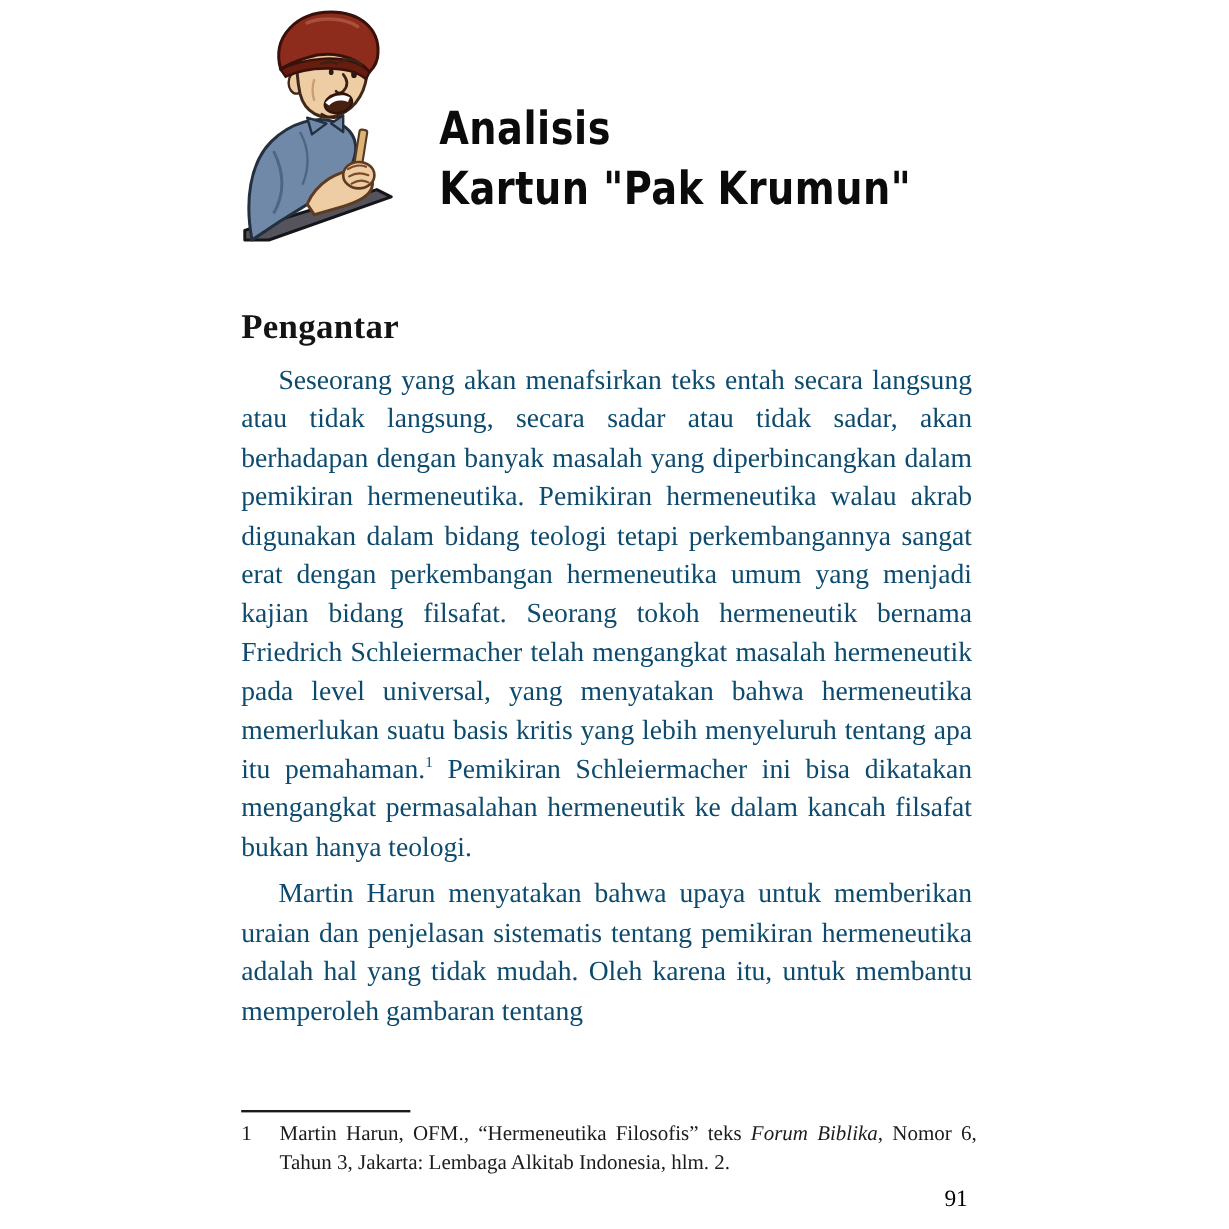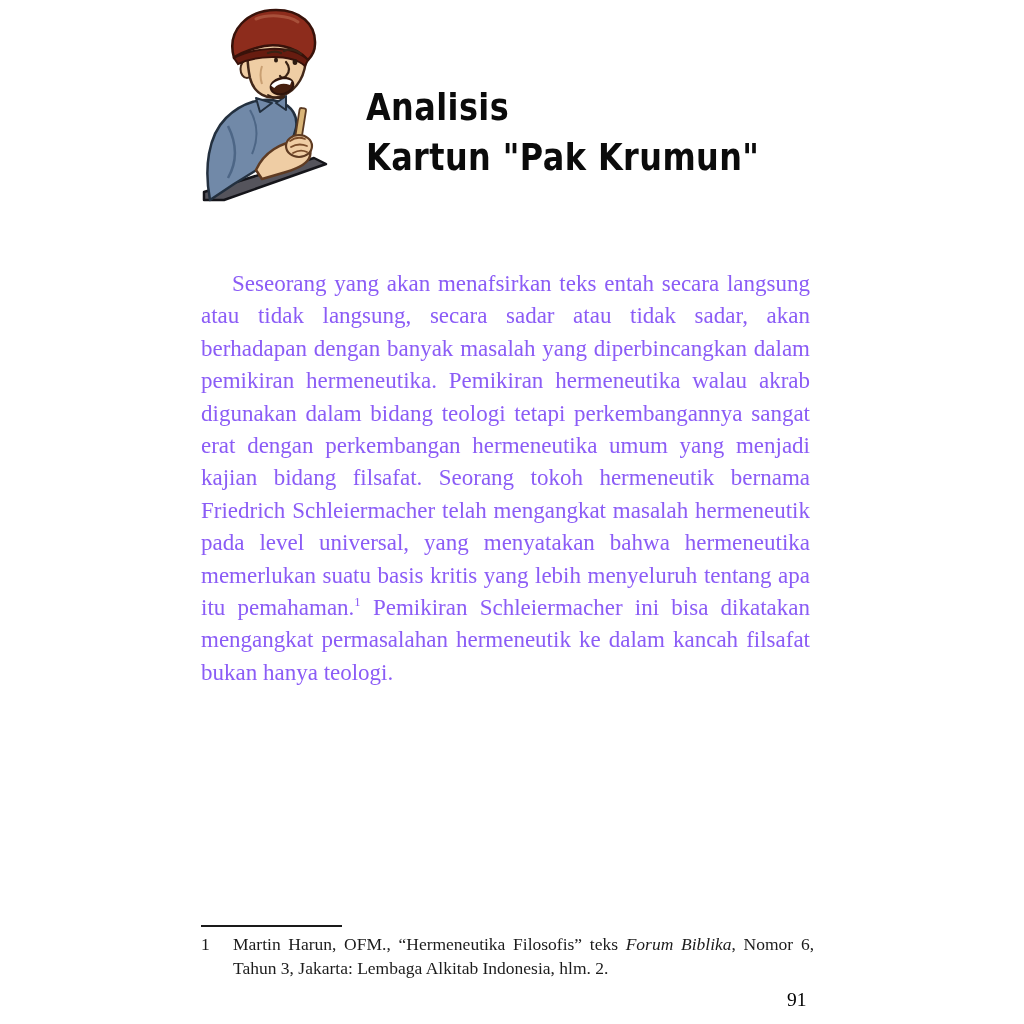"Pengantar" h2.section-heading { html: none -> <h2>Pengantar</h2> }
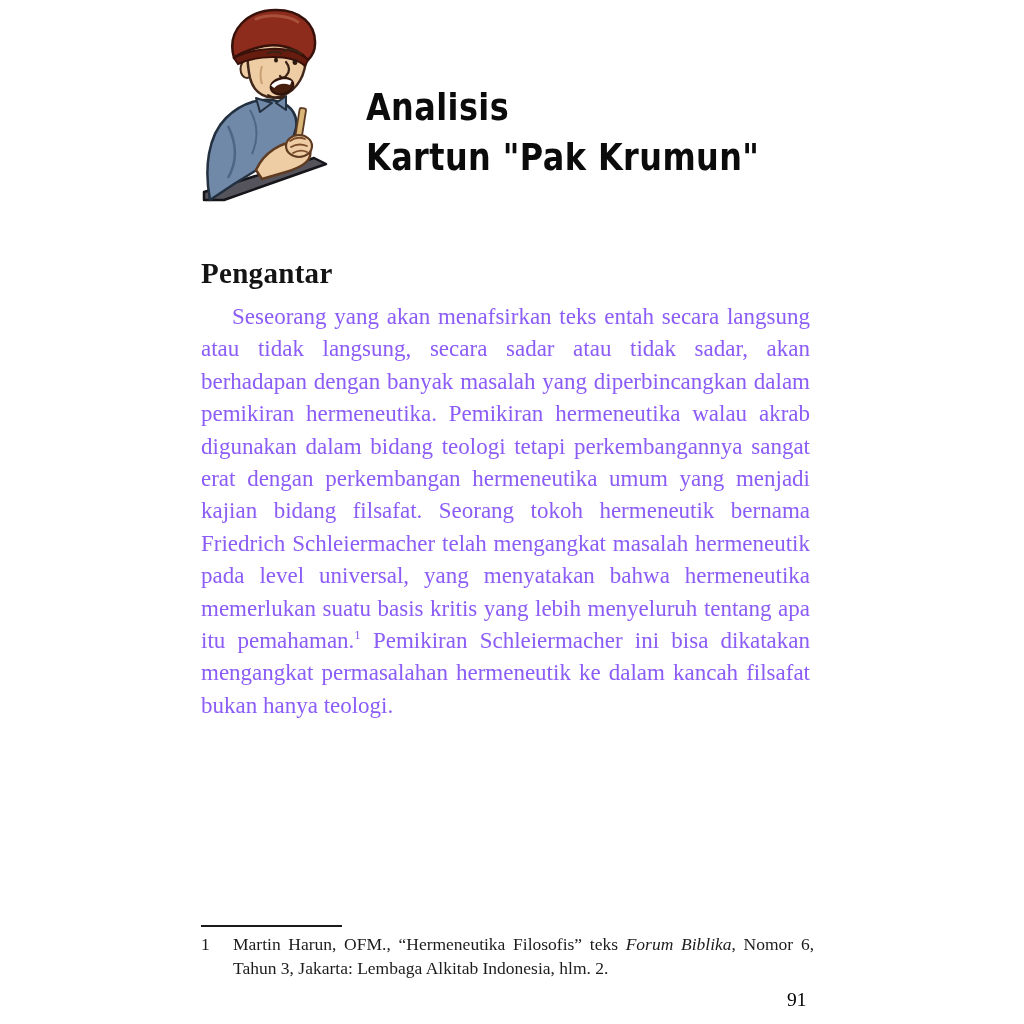"Seseorang yang akan menafsirkan teks" .para { color: #8b5cf6 -> #0c4a6e }
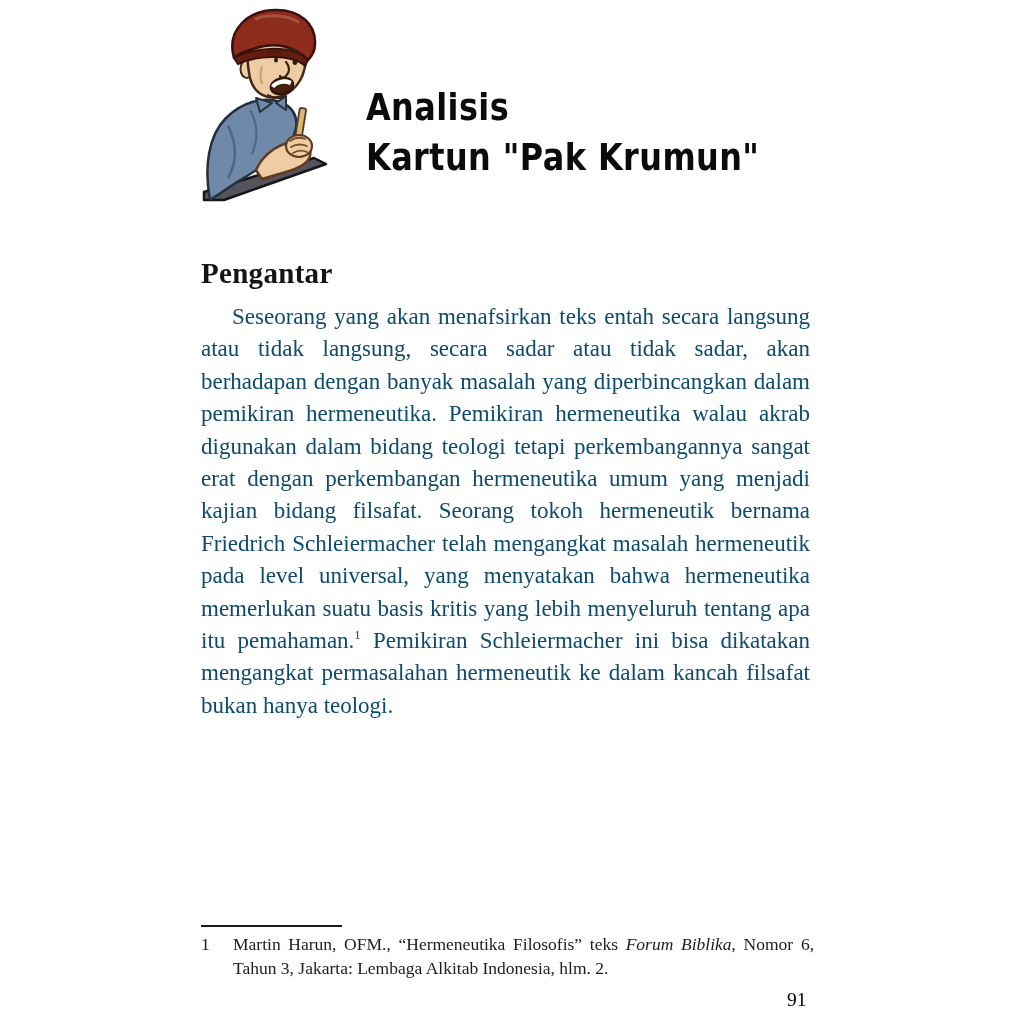"Martin Harun menyatakan bahwa upaya" p.para { html: none -> <p>Martin Harun menyatakan bahwa upaya untuk memberikan uraian dan penjelasan sistematis tentang pemikiran hermeneutika adalah hal yang tidak mudah. Oleh karena itu, untuk membantu memperoleh gambaran tentang</p> }
